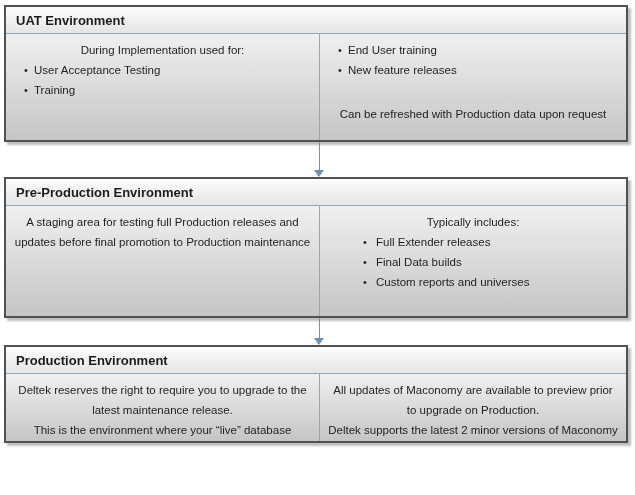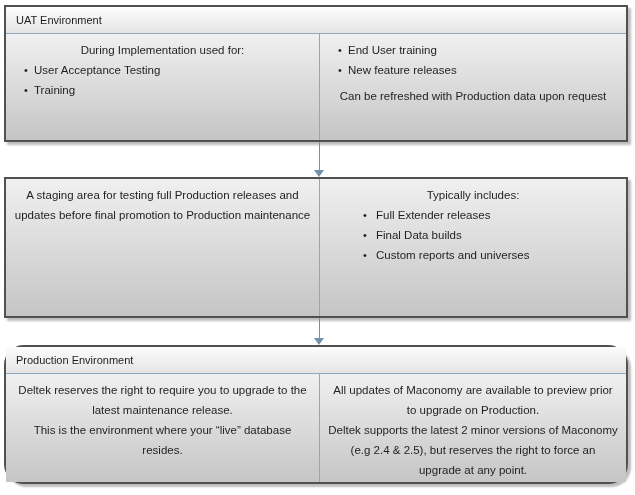"UAT Environment" .box-title { font-size: 11px -> 13px; font-weight: normal -> bold }
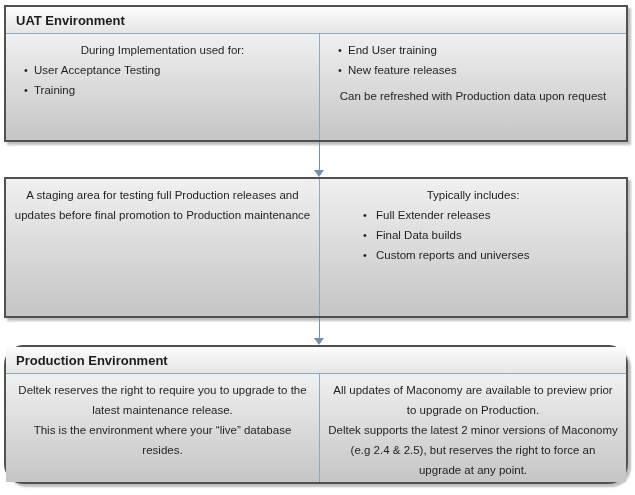"Can be refreshed with Production" .note-line { margin-top: 6px -> 24px }
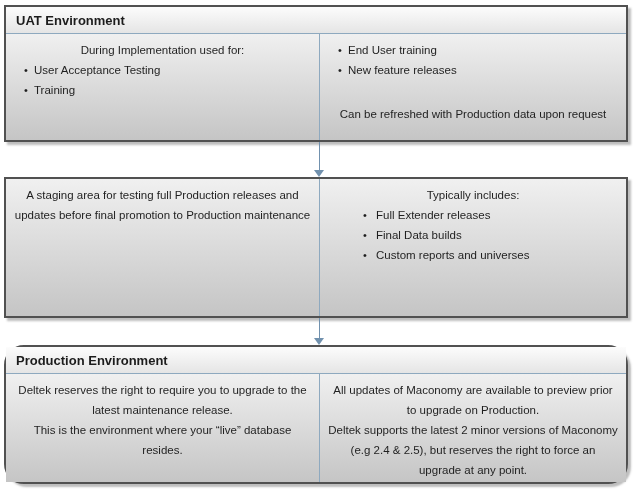"Pre-Production Environment" div.box-header { html: none -> <div> <span>Pre-Production Environment</span> </div> }
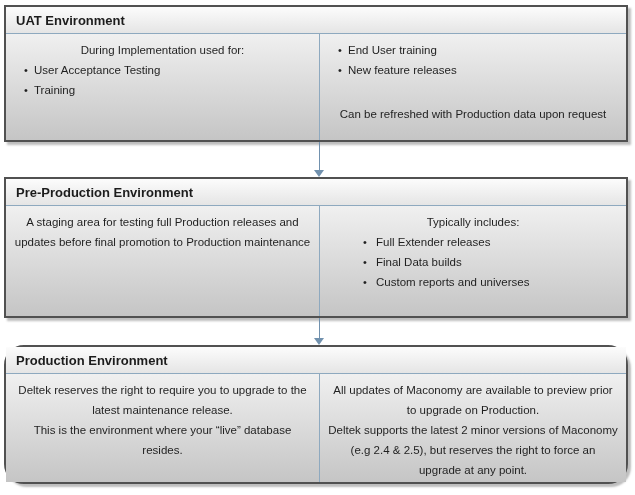"Production Environment" .box-prod { border-radius: 20px -> none; height: 139px -> 98px }
